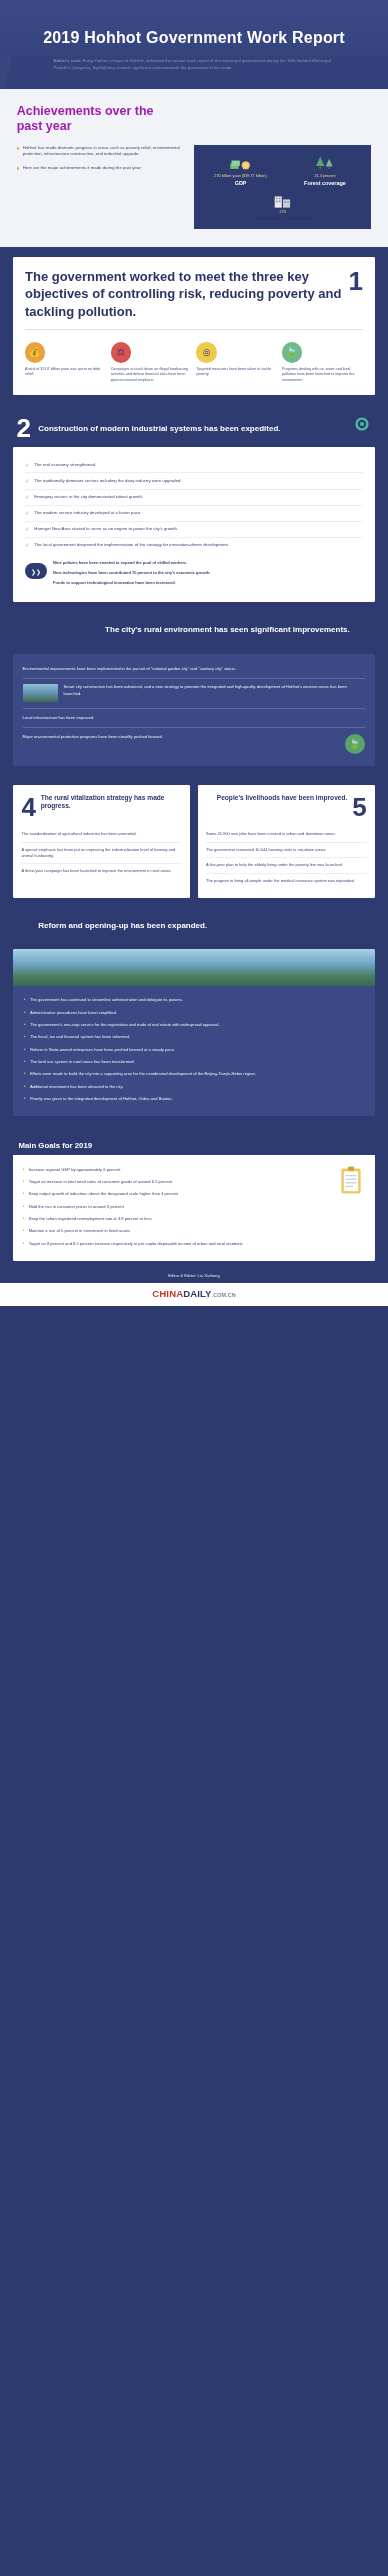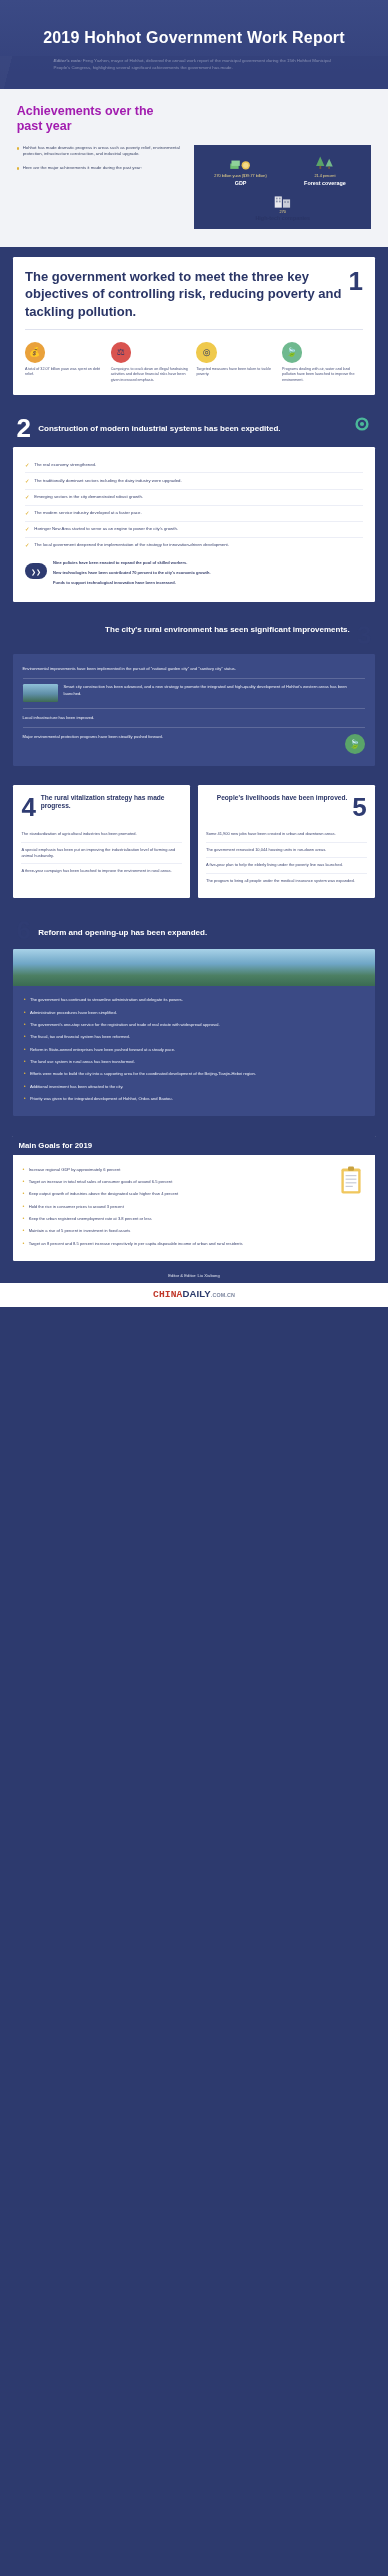"Reform and opening-up has been" .sec6head h3 { margin-top: 11px -> 4px }
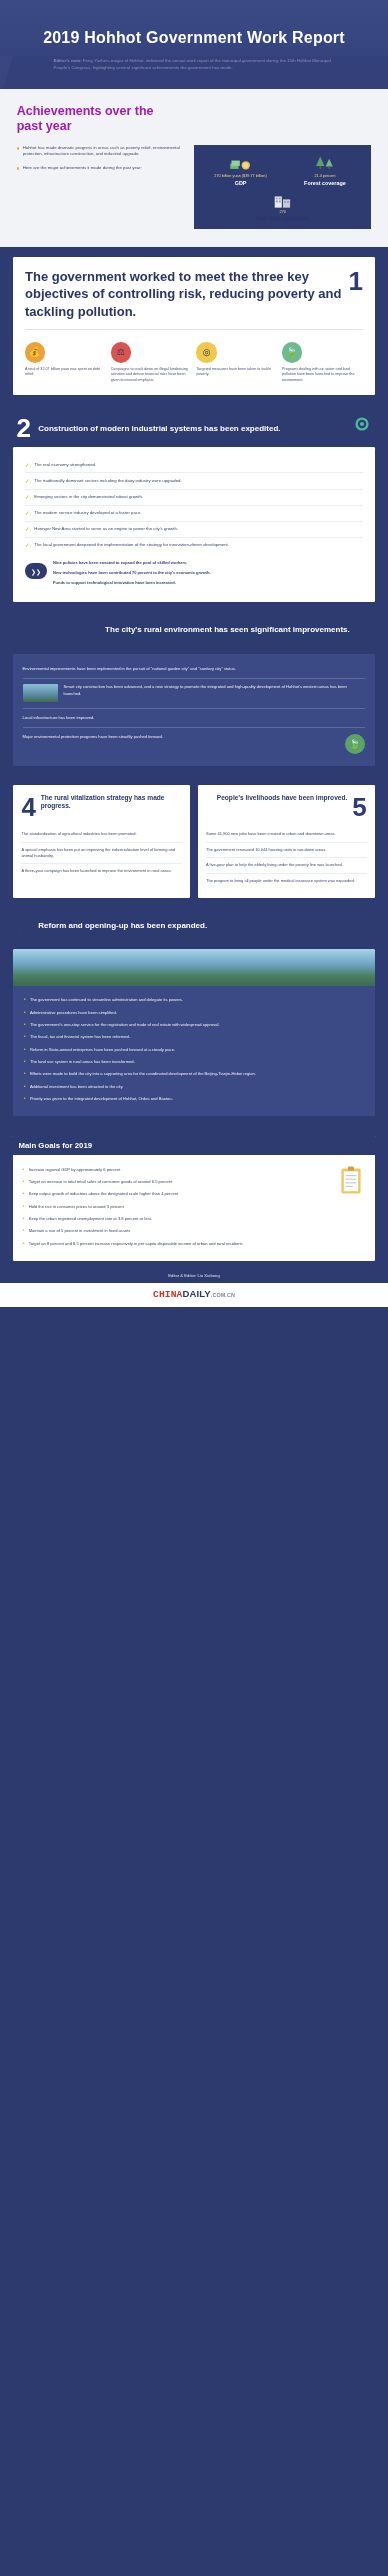"CHINA" .brand .c { font-family: Liberation Mono, monospace -> none }
